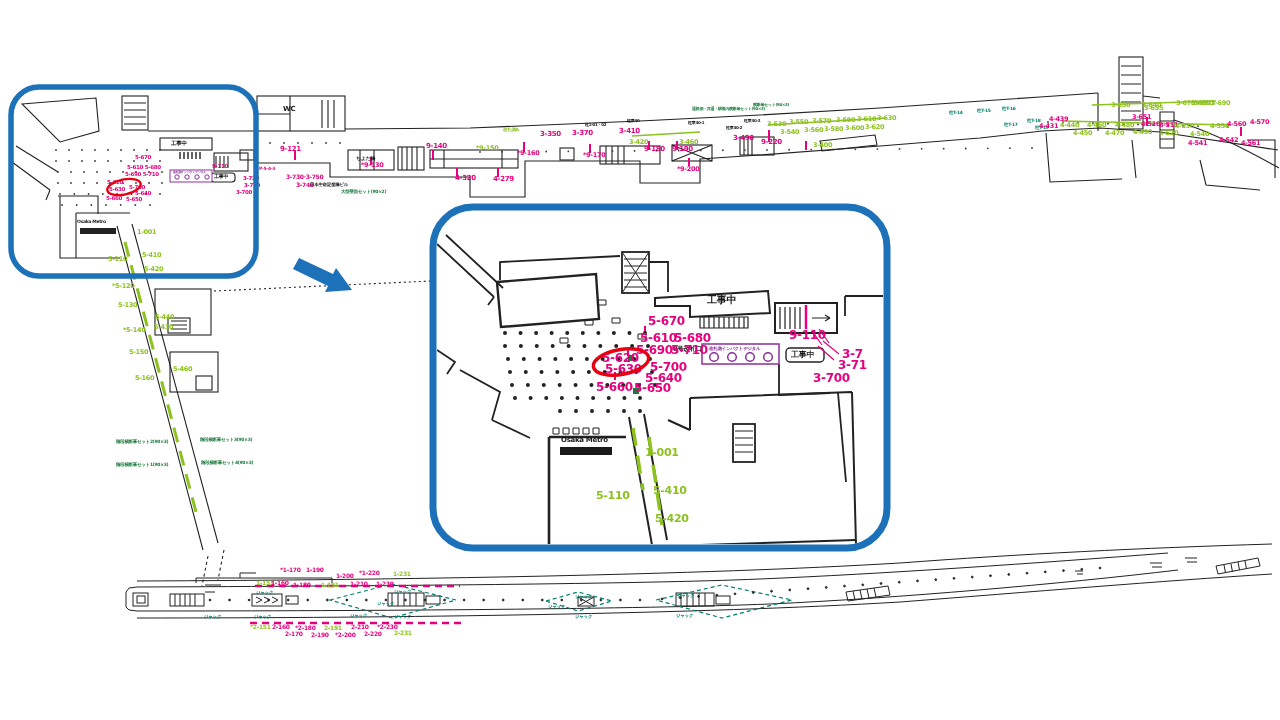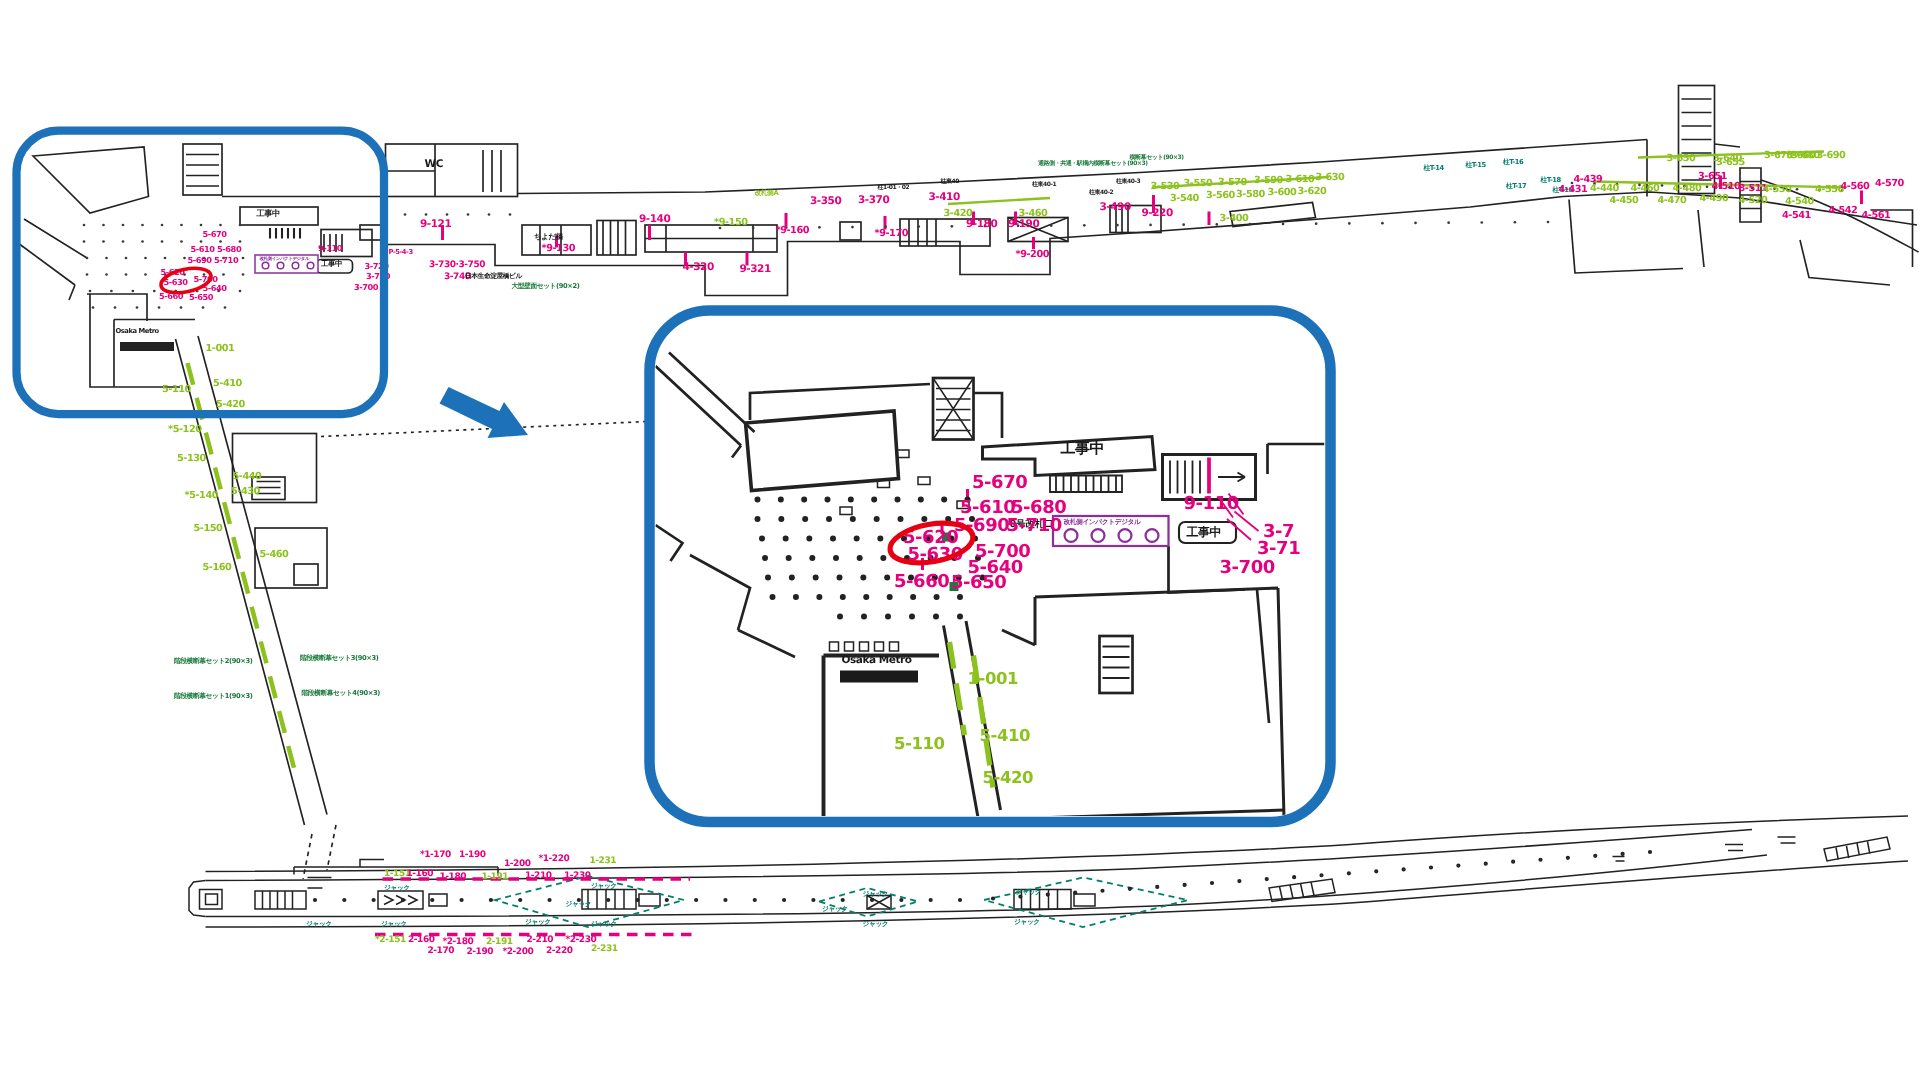"9-321" span.lbl { text: 9-321 -> 4-279 }
